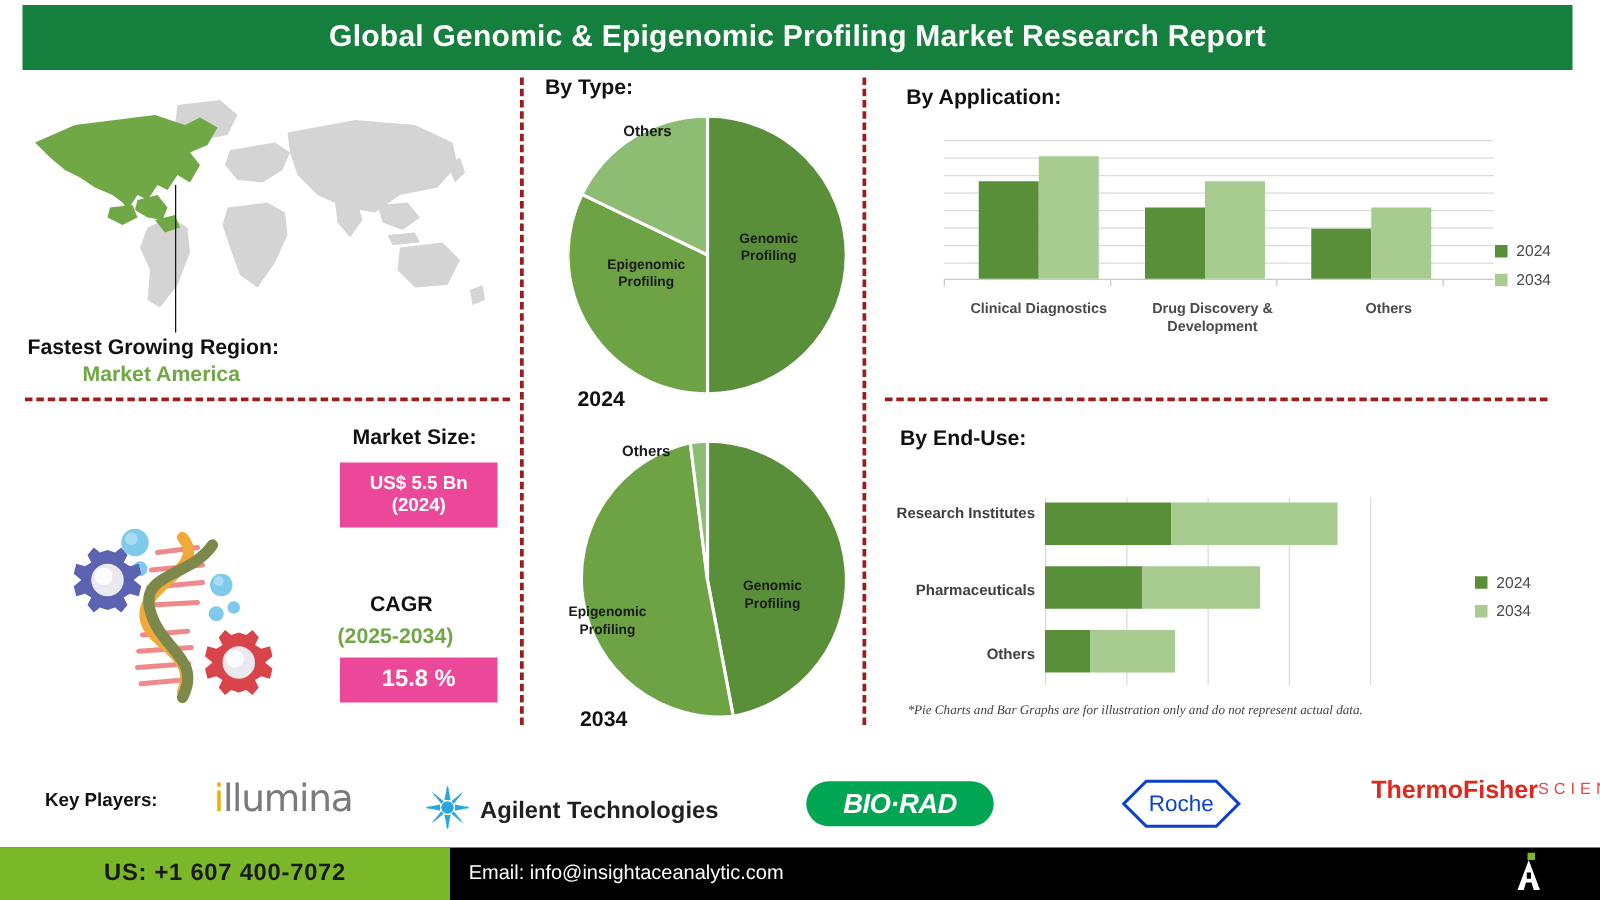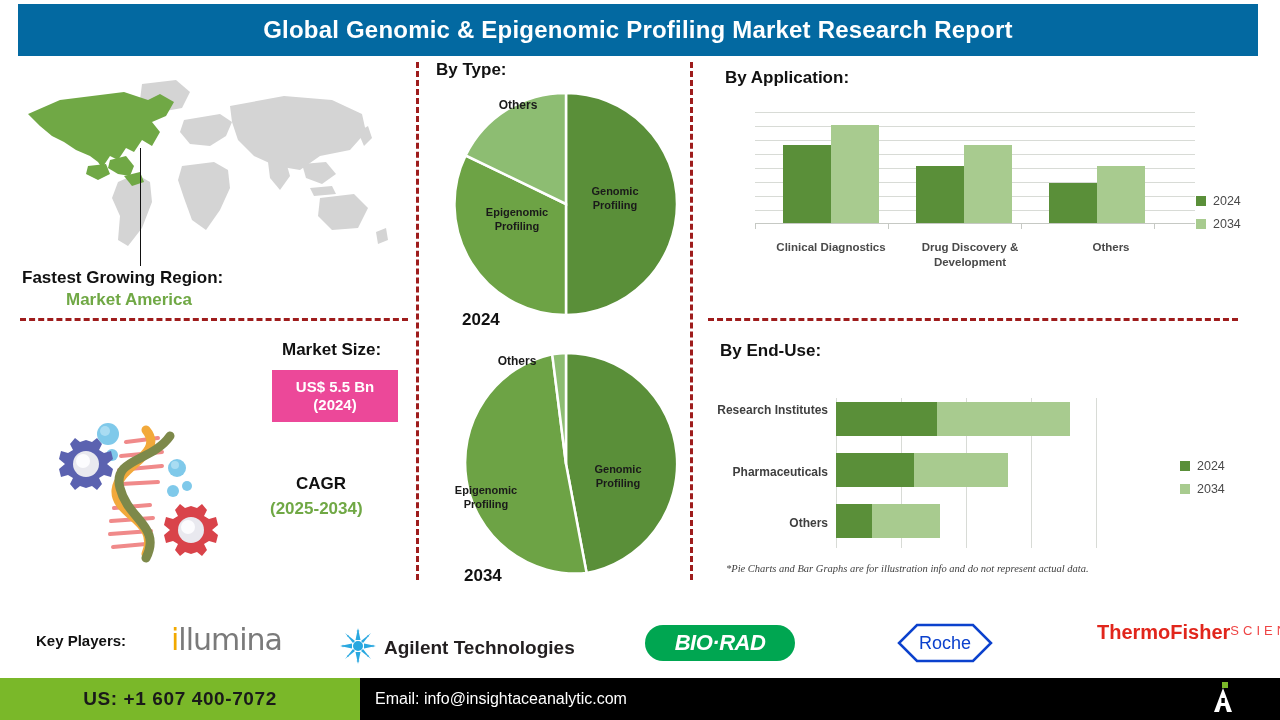"Global Genomic & Epigenomic Profiling" .header { background: #0369a1 -> #15803d }
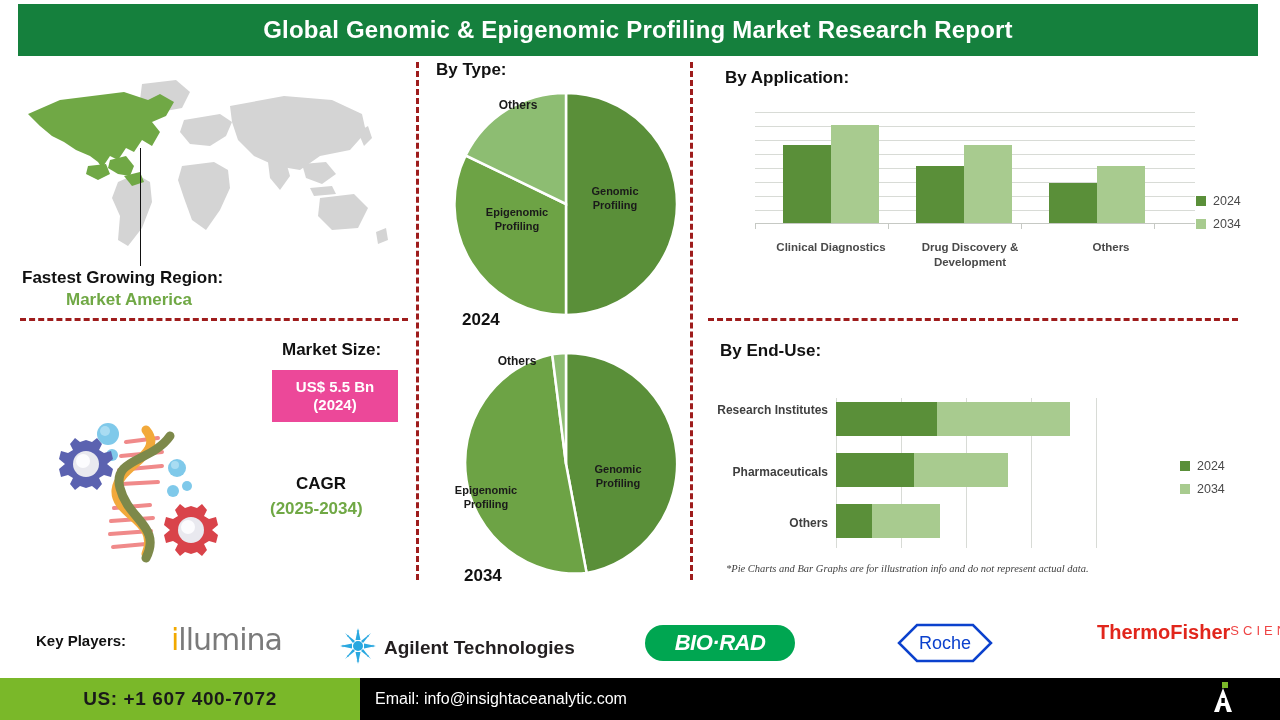"15.8 %" div.green-box { html: none -> <div> <span>15.8 %</span> </div> }
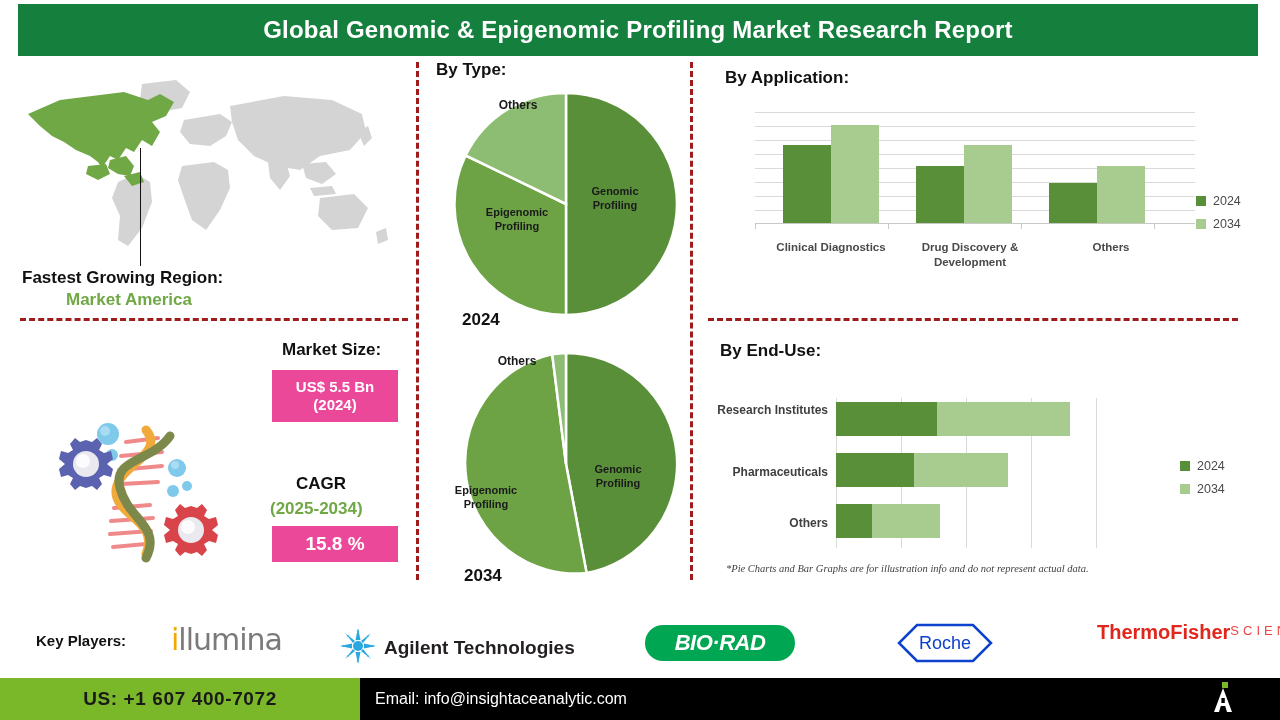"*Pie Charts and Bar Graphs" div.note { text: info -> only }
